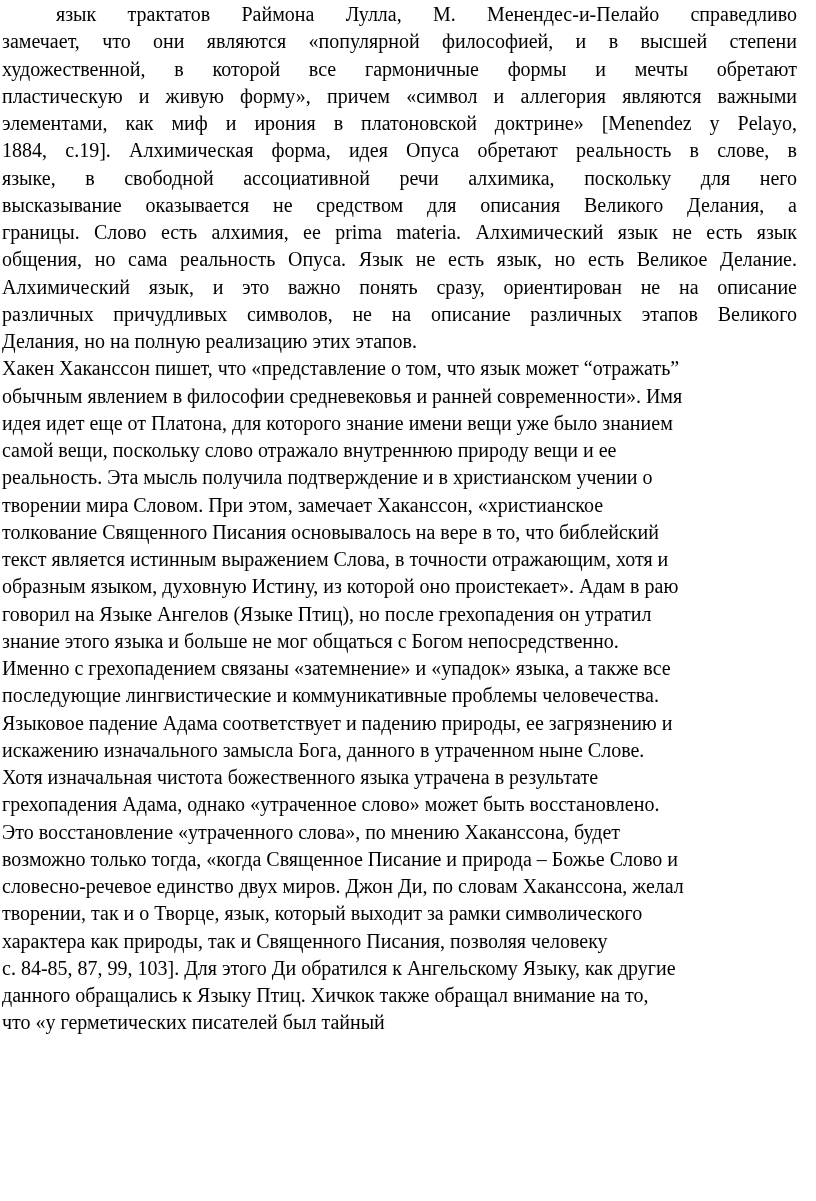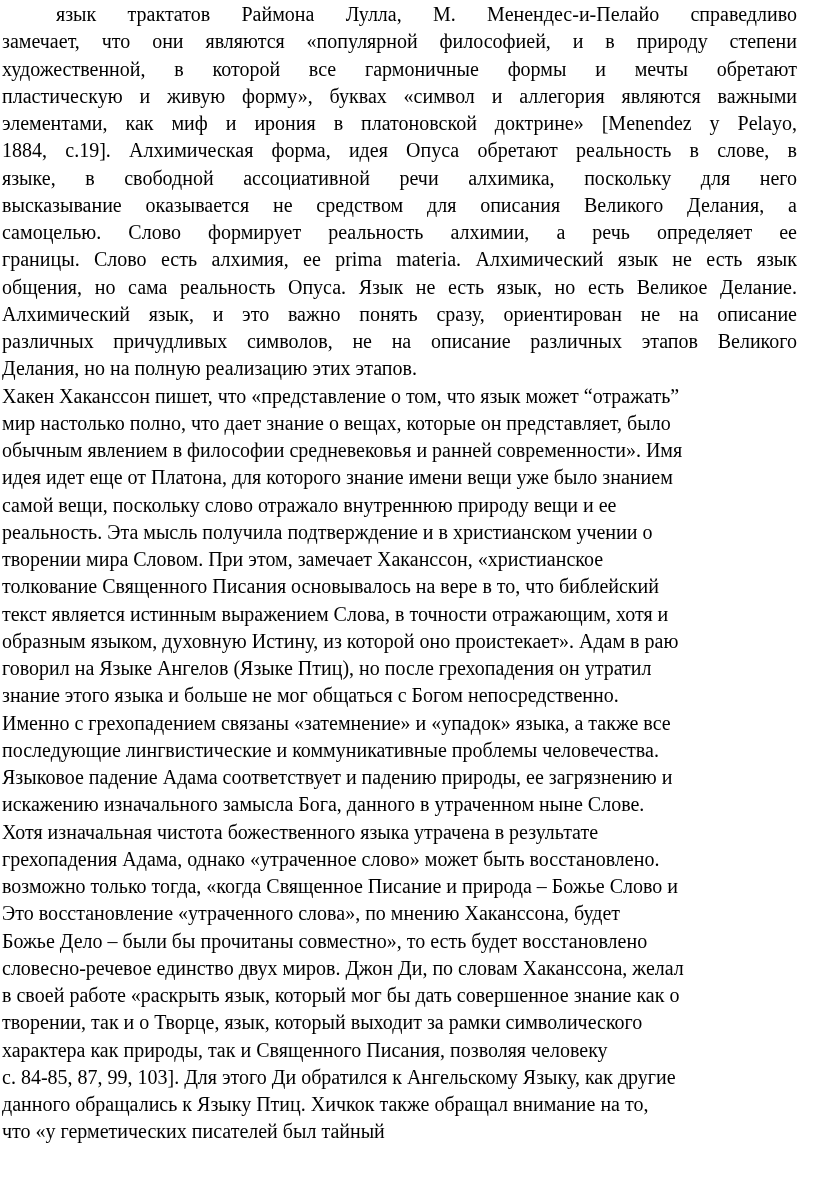"замечает, что они являются «популярной" div.line { text: природу -> высшей }
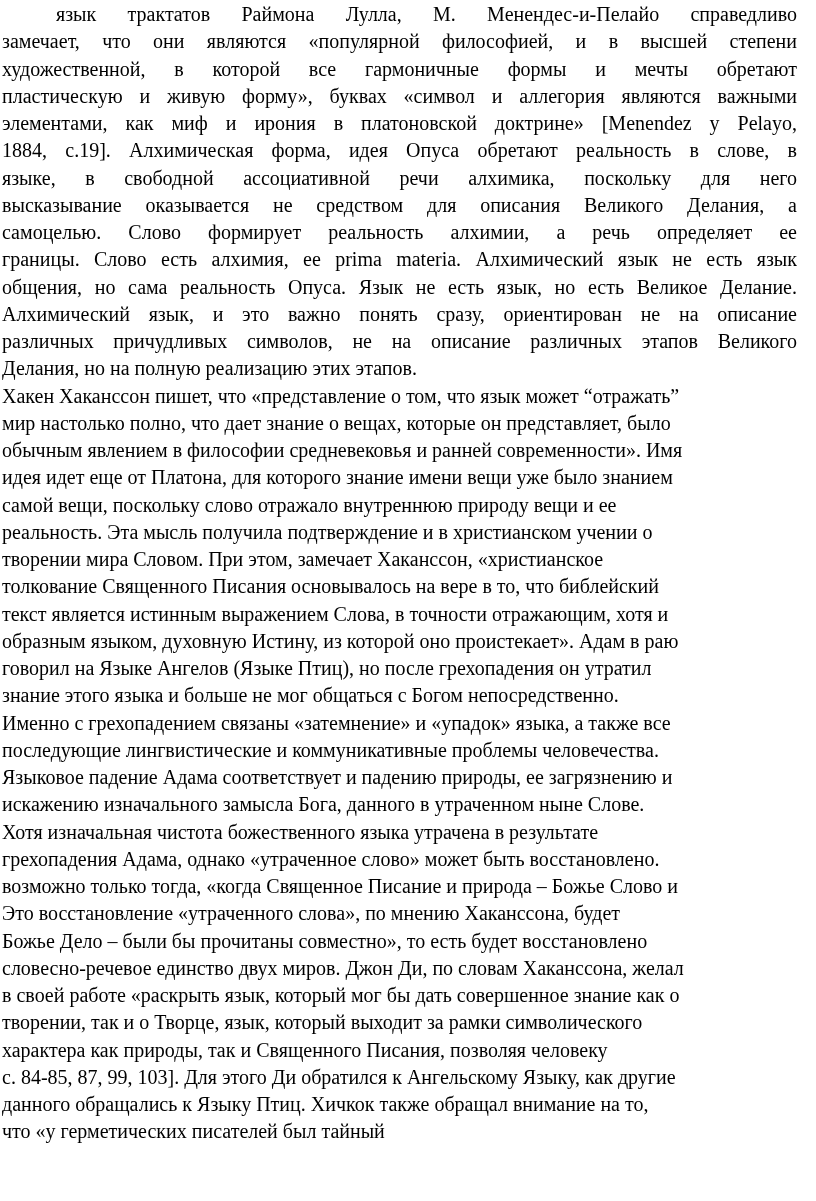"пластическую и живую форму», буквах" div.line { text: буквах -> причем }
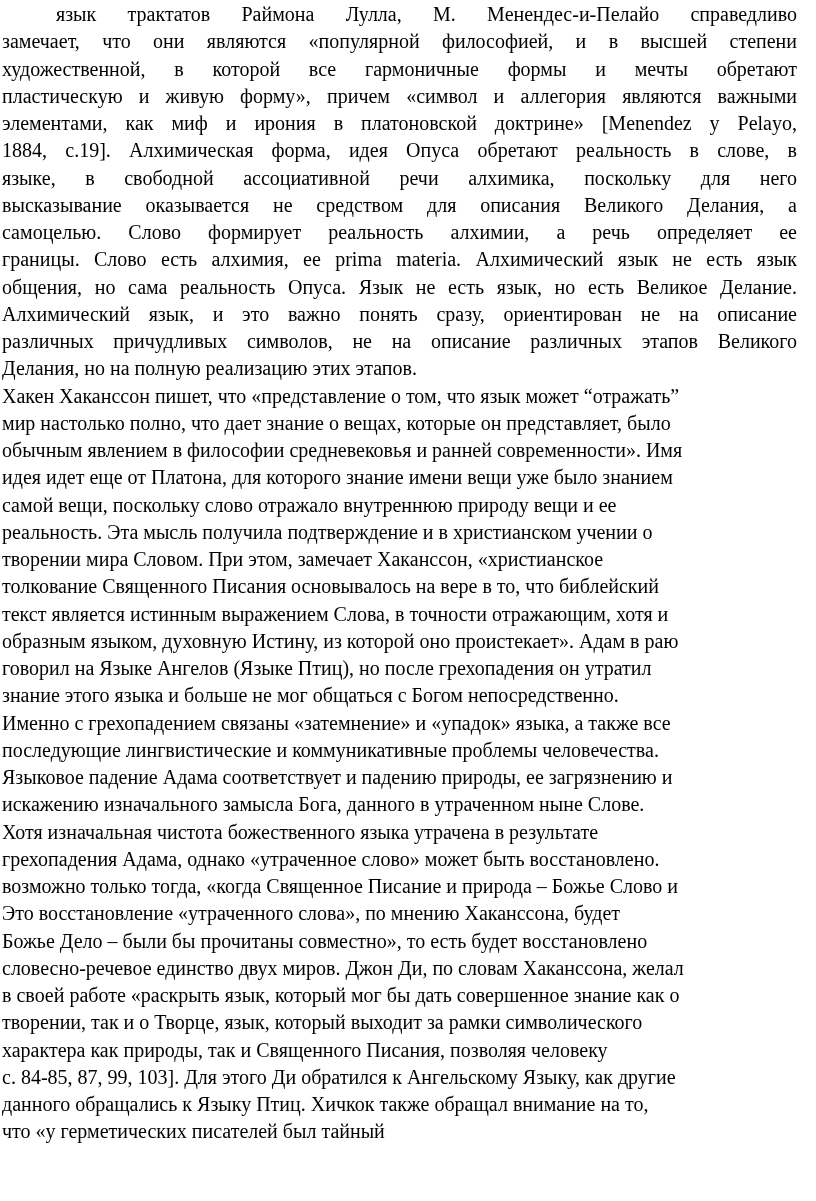"самоцелью. Слово формирует реальность" div.line { html: <div>самоцелью. Слово формирует реальность алхимии, а речь определяет ее</div> -> none }
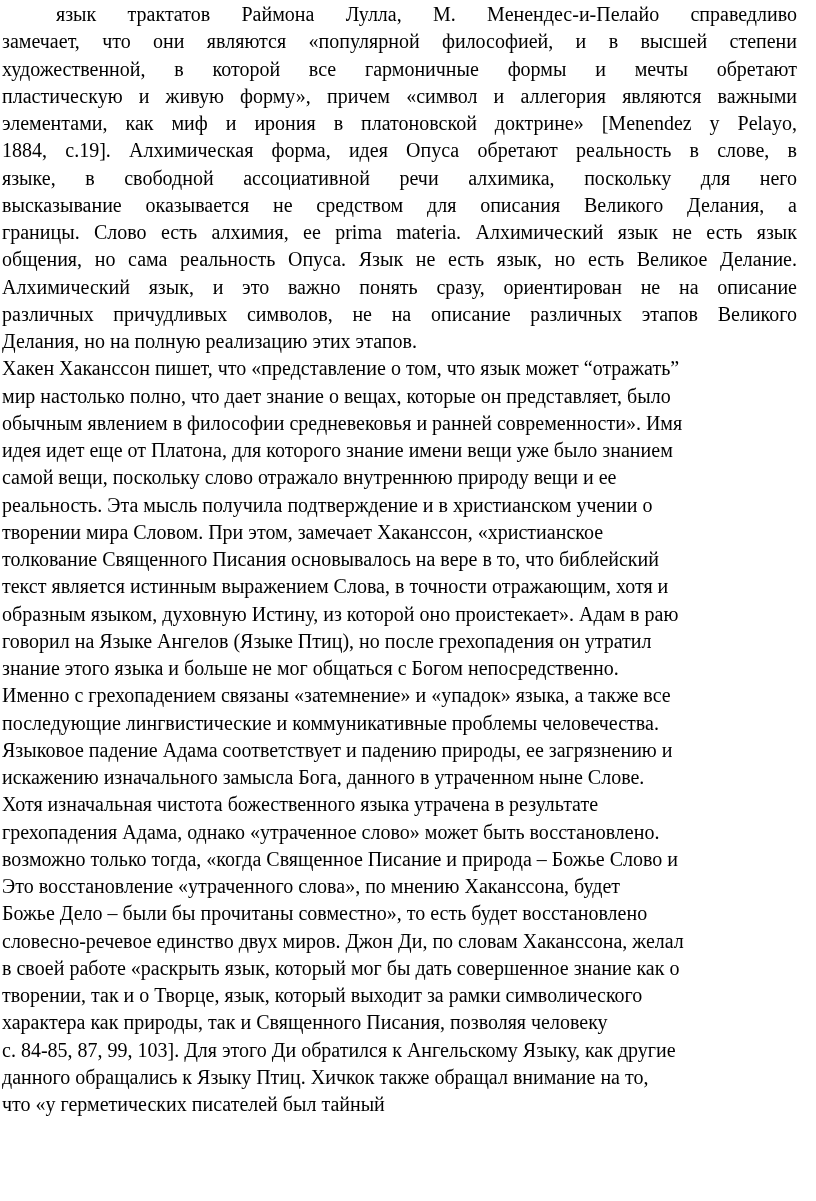"мир настолько полно, что дает" div.line { html: <div>мир настолько полно, что дает знание о вещах, которые он представляет, было</div> -> none }
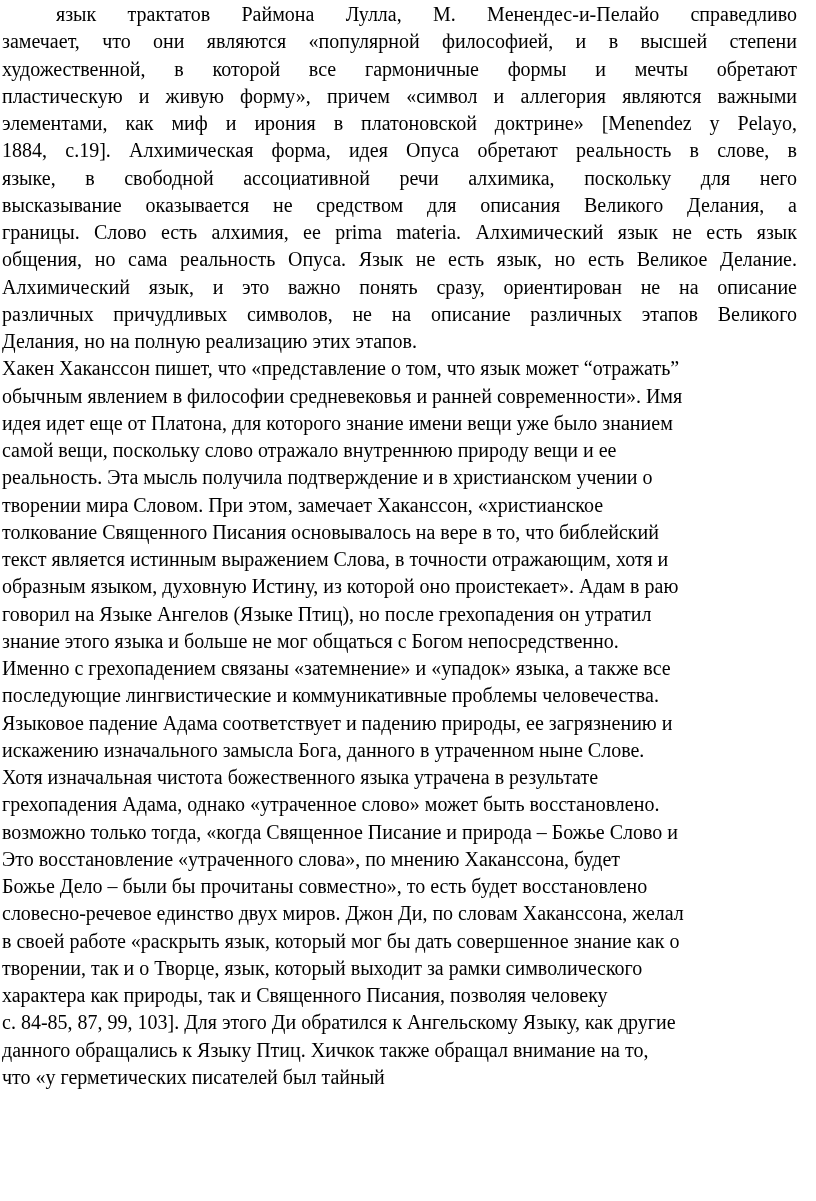"возможно только тогда, «когда Священное" div.line { order: before "Это восстановление «утраченного слова»," -> after "Это восстановление «утраченного слова»," }
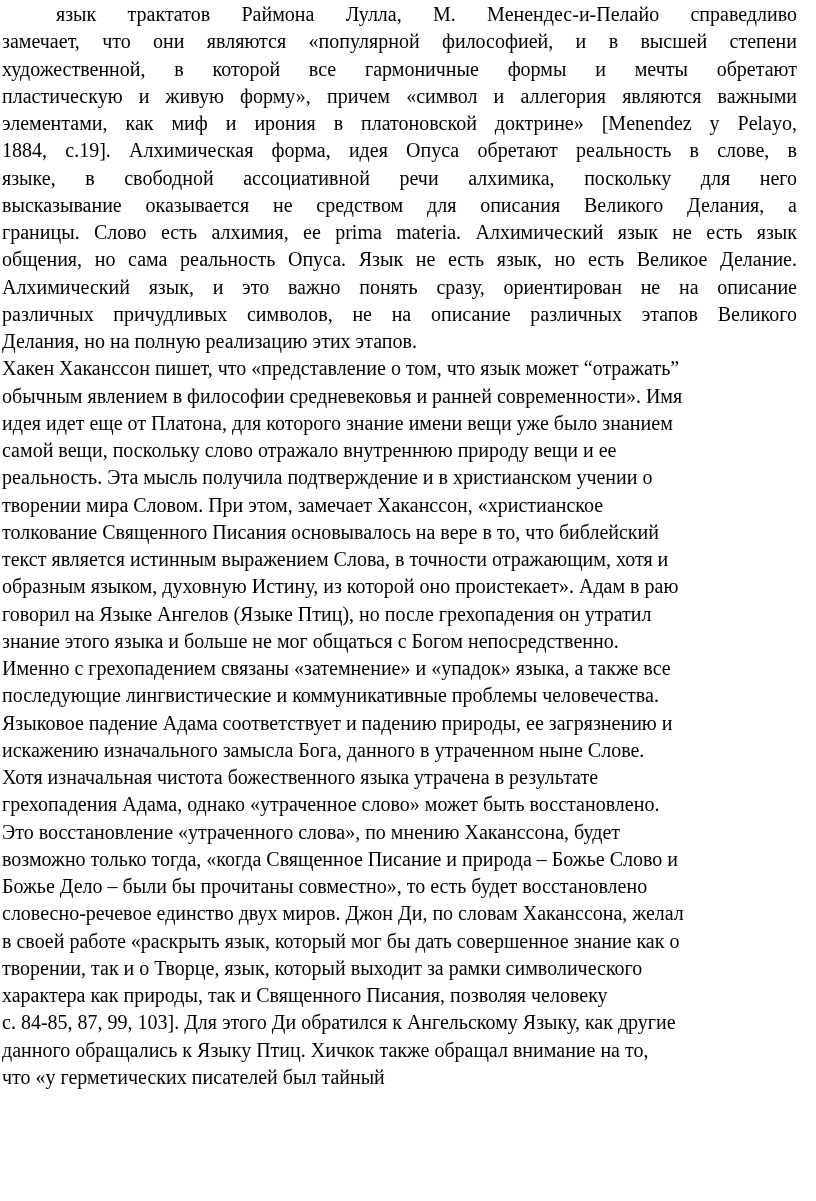"Божье Дело – были бы" div.line { html: <div>Божье Дело – были бы прочитаны совместно», то есть будет восстановлено</div> -> none }
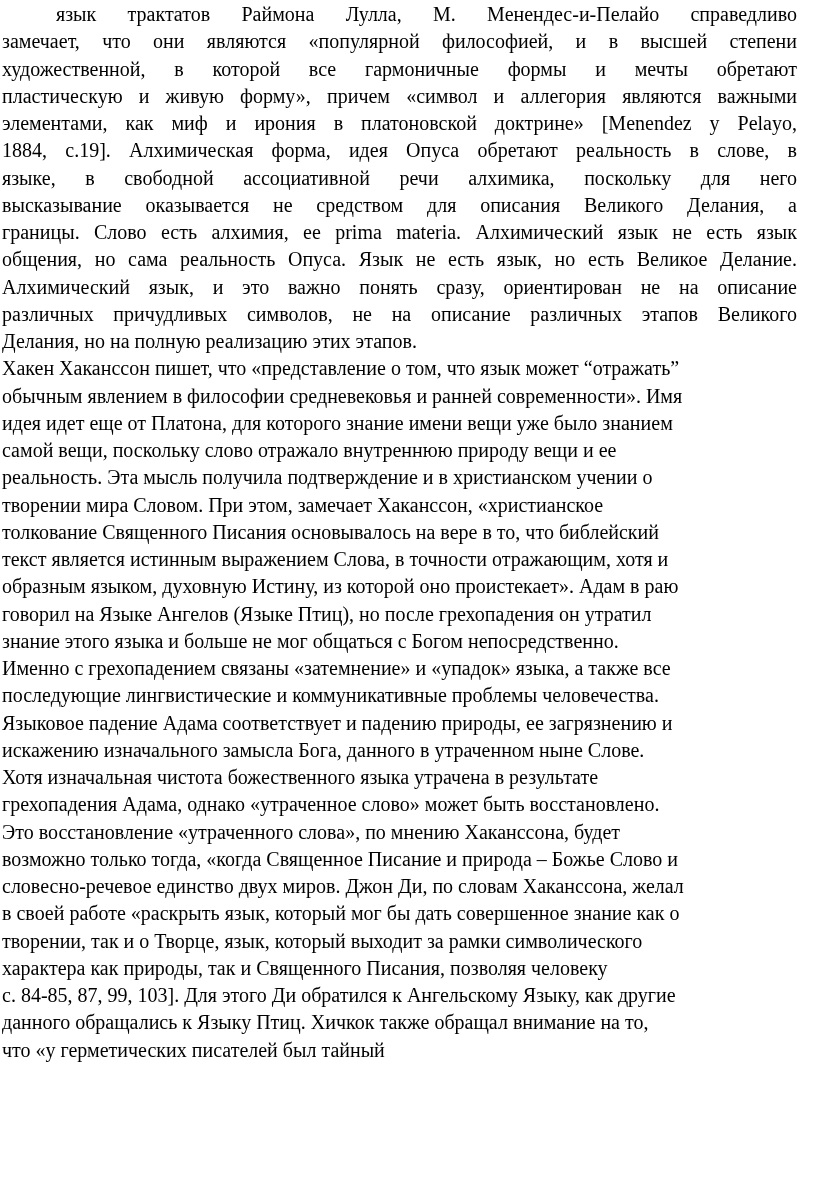"в своей работе «раскрыть язык," div.line { html: <div>в своей работе «раскрыть язык, который мог бы дать совершенное знание как о</div> -> none }
